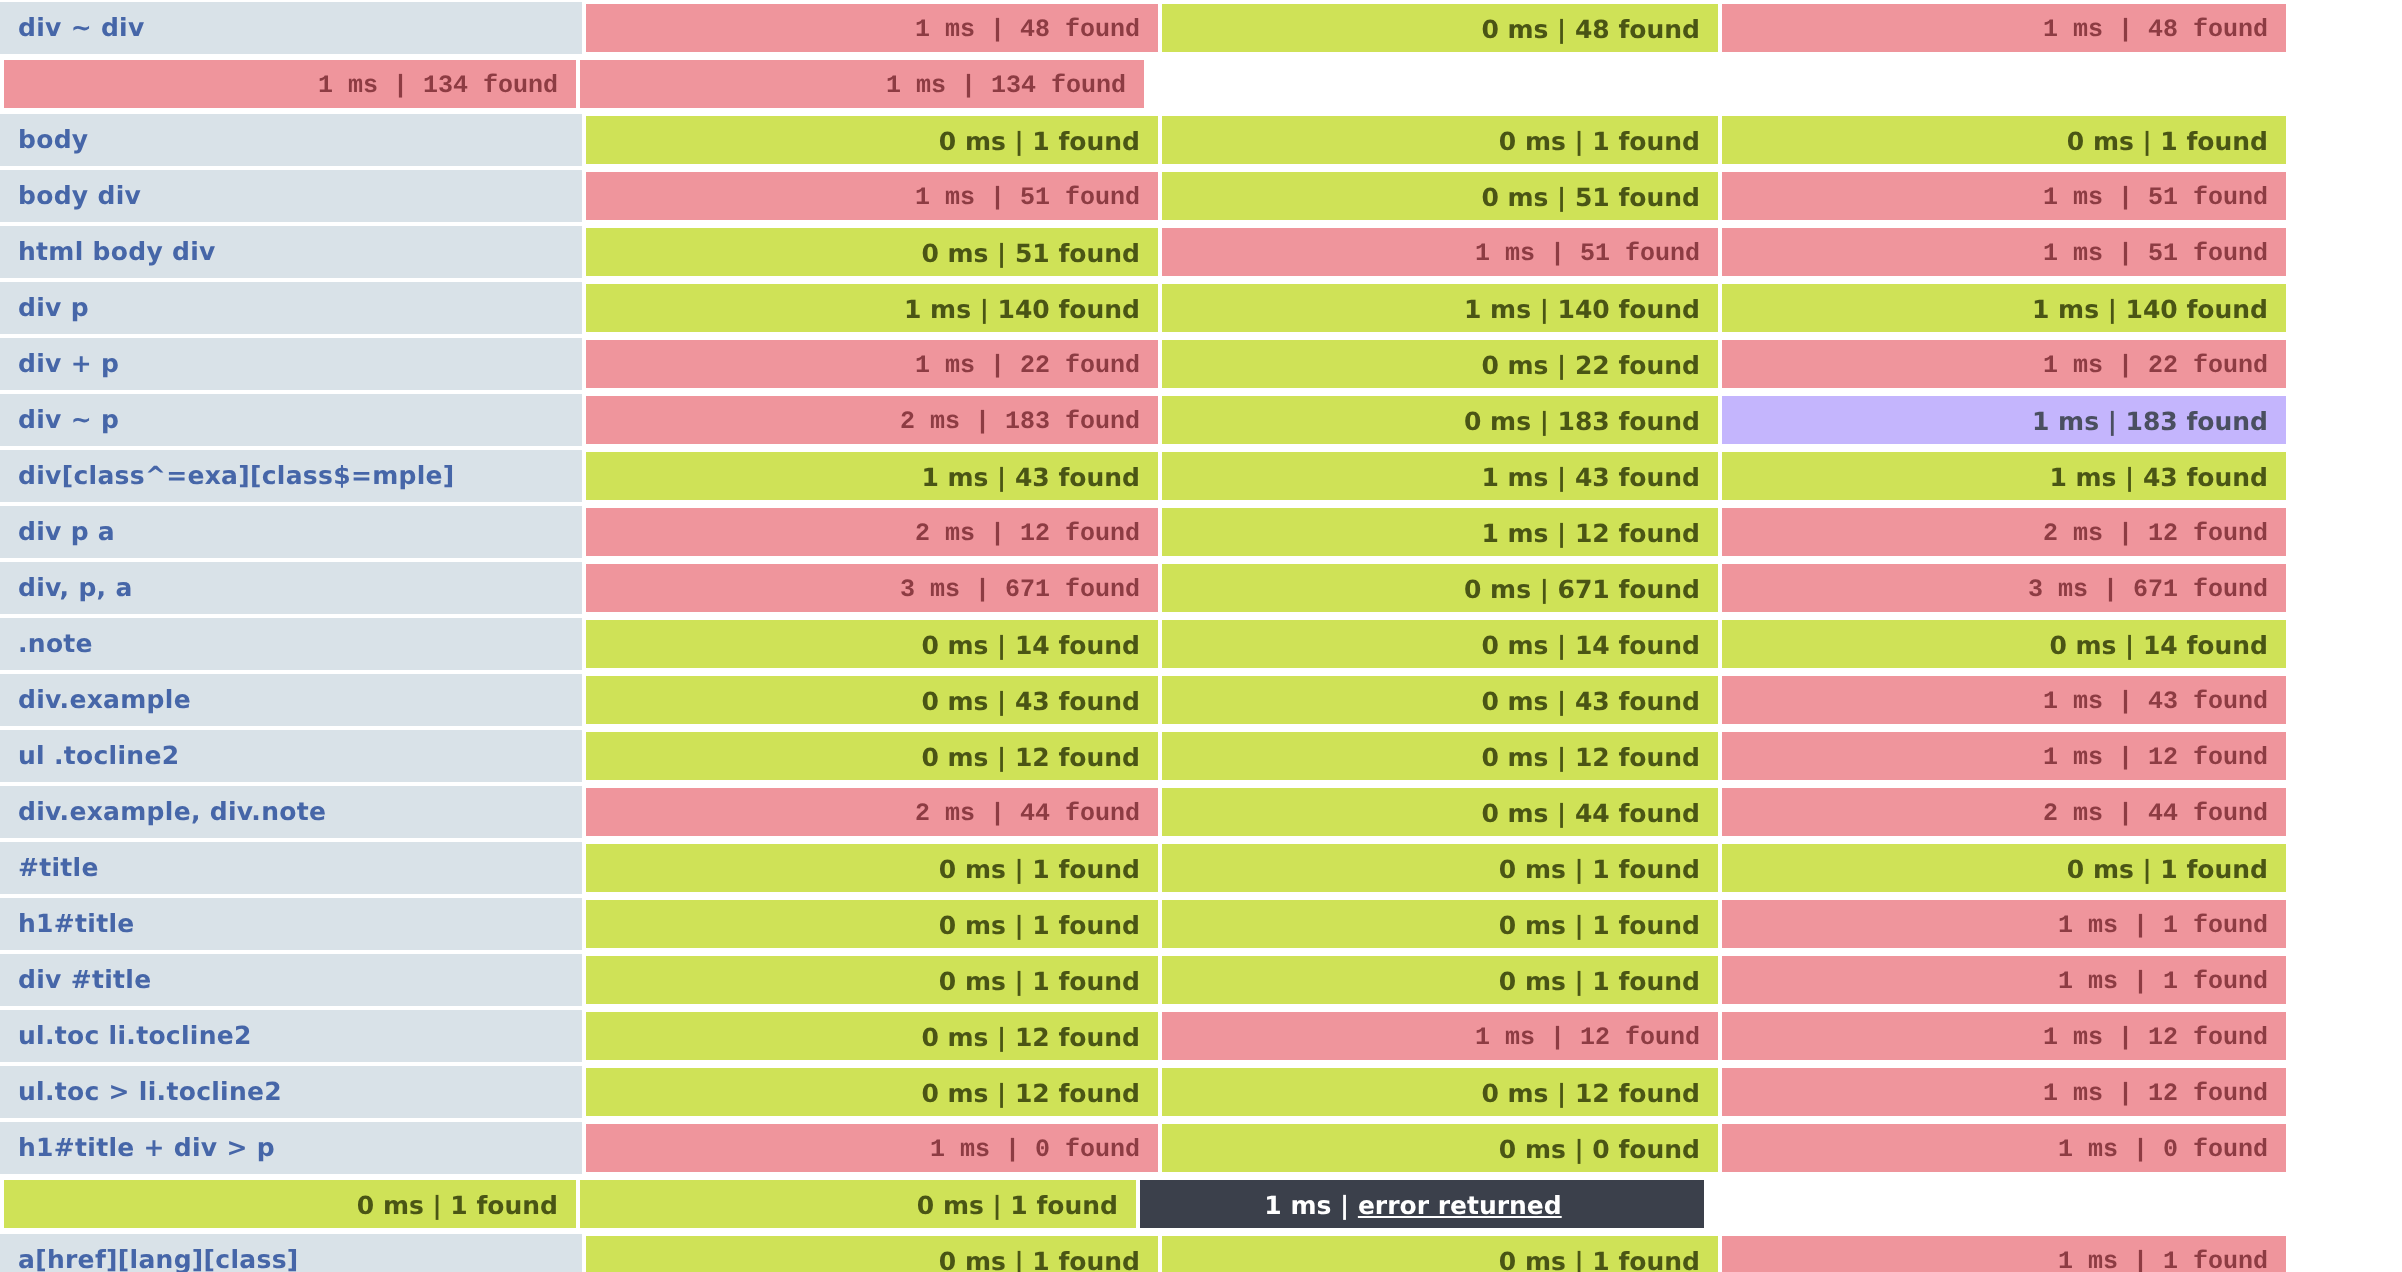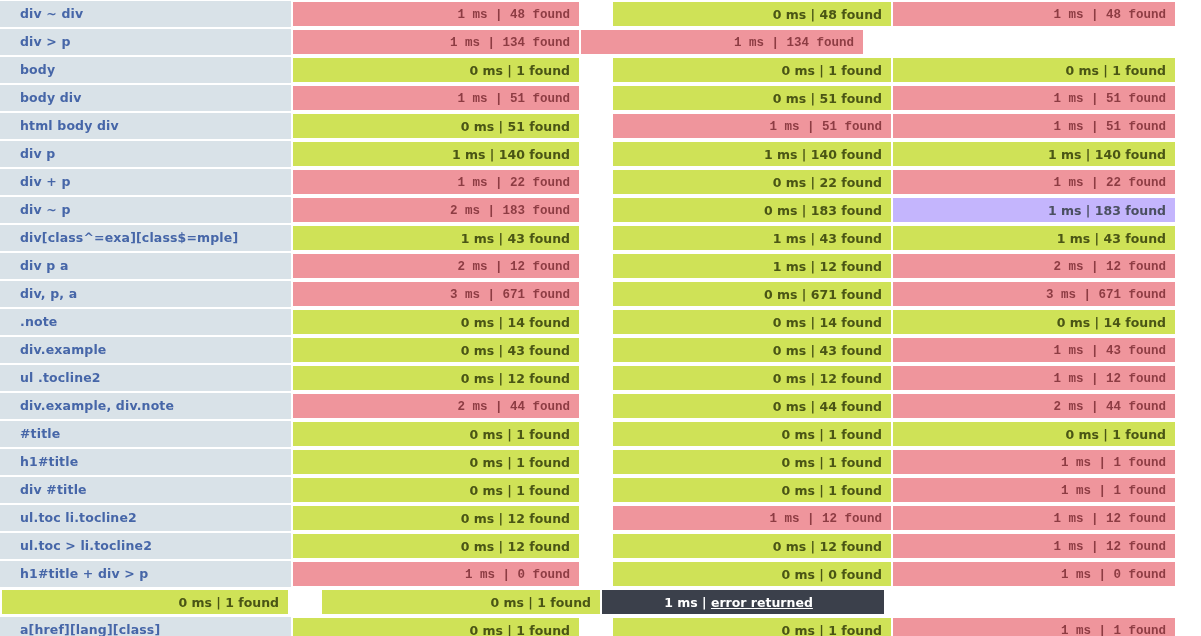"div ~ div" .c-sel { padding-left: 20px -> 9px }
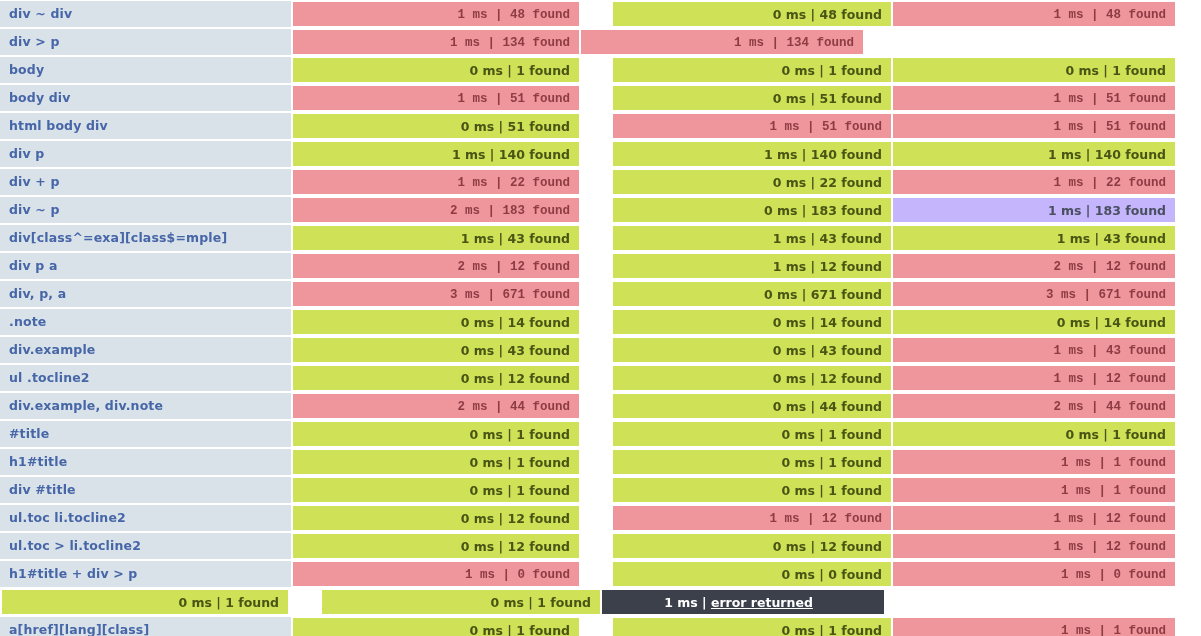"0 ms | 48 found" .c2 { margin-left: 32px -> none }
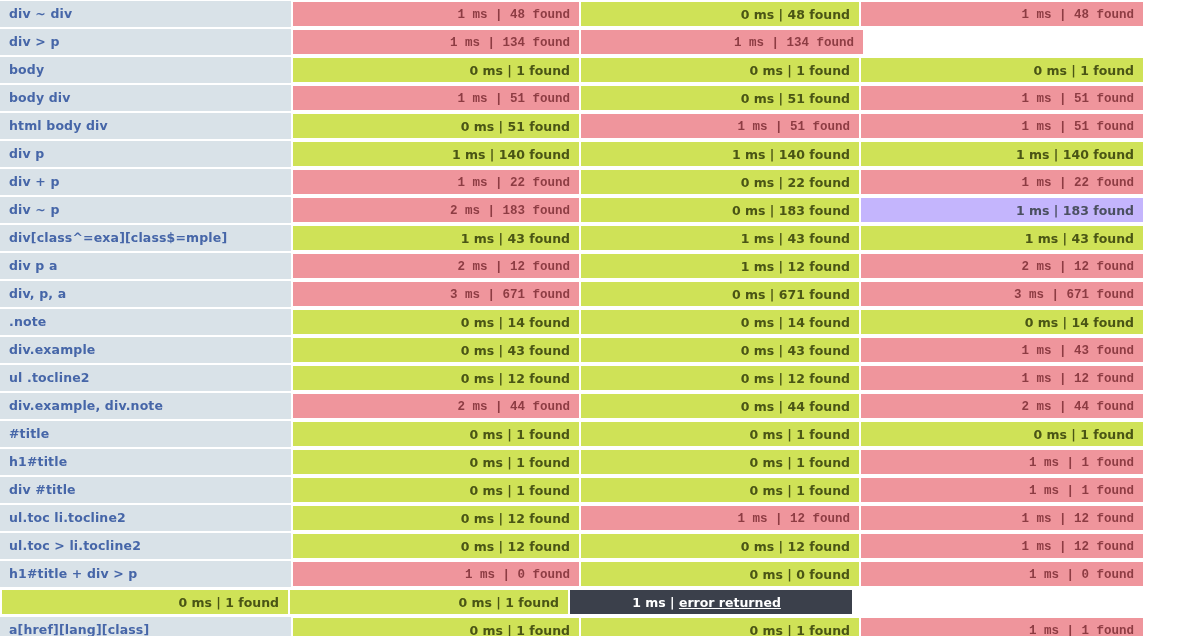"div > p" div.cell { html: <div>div &gt; p</div> -> none }
